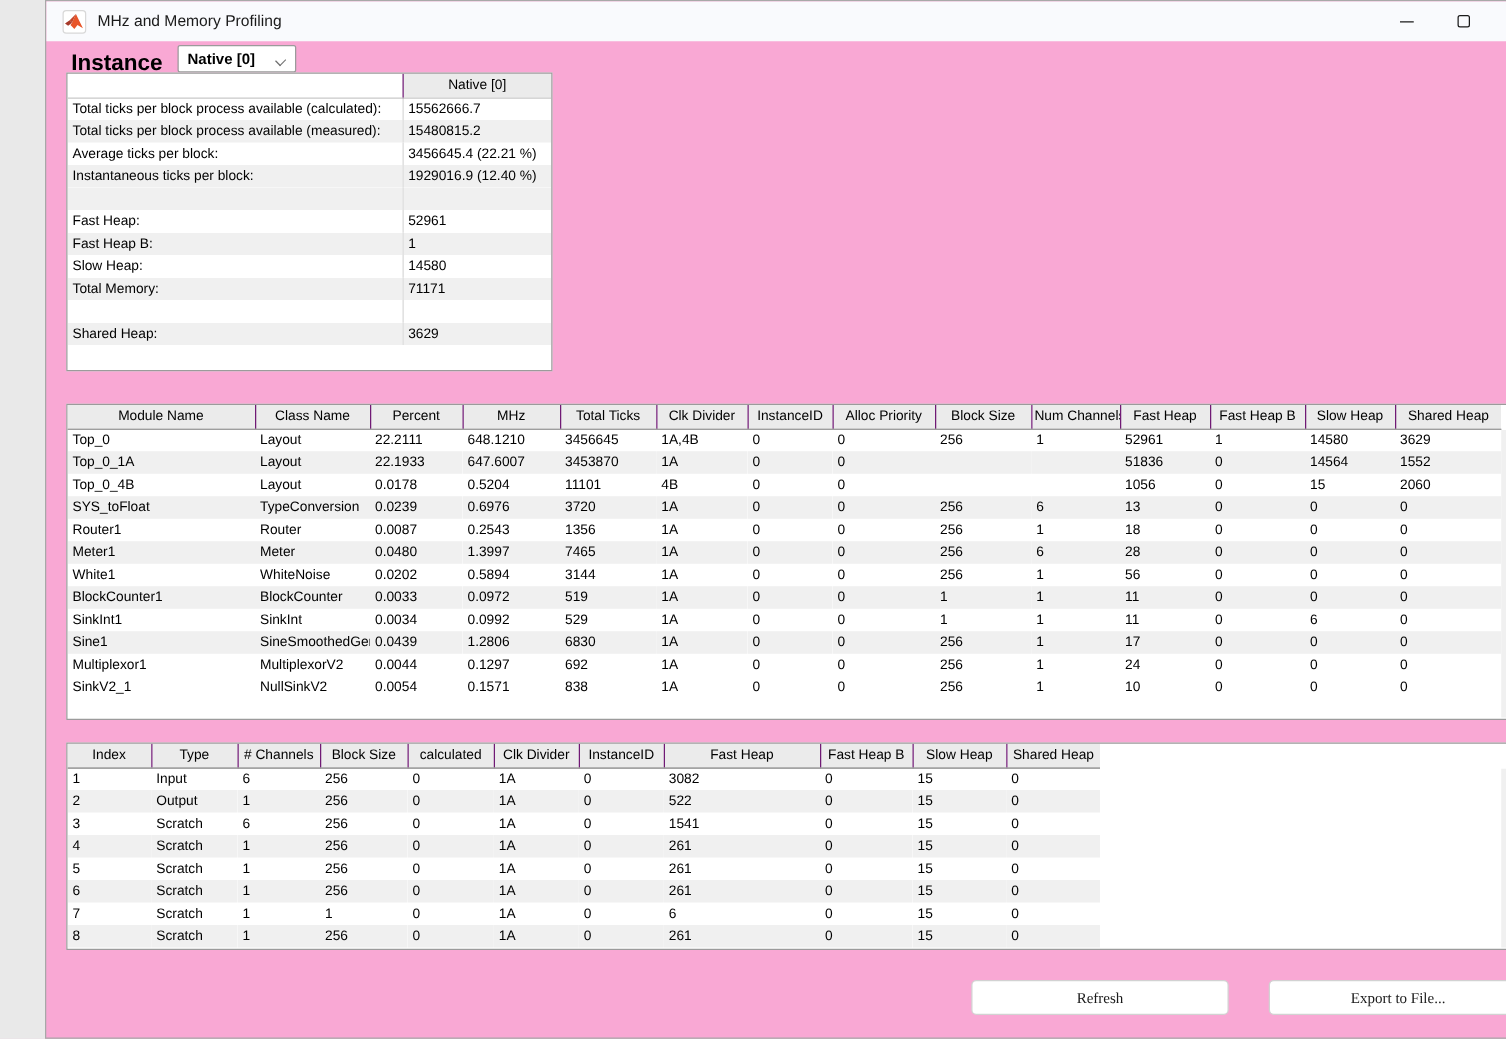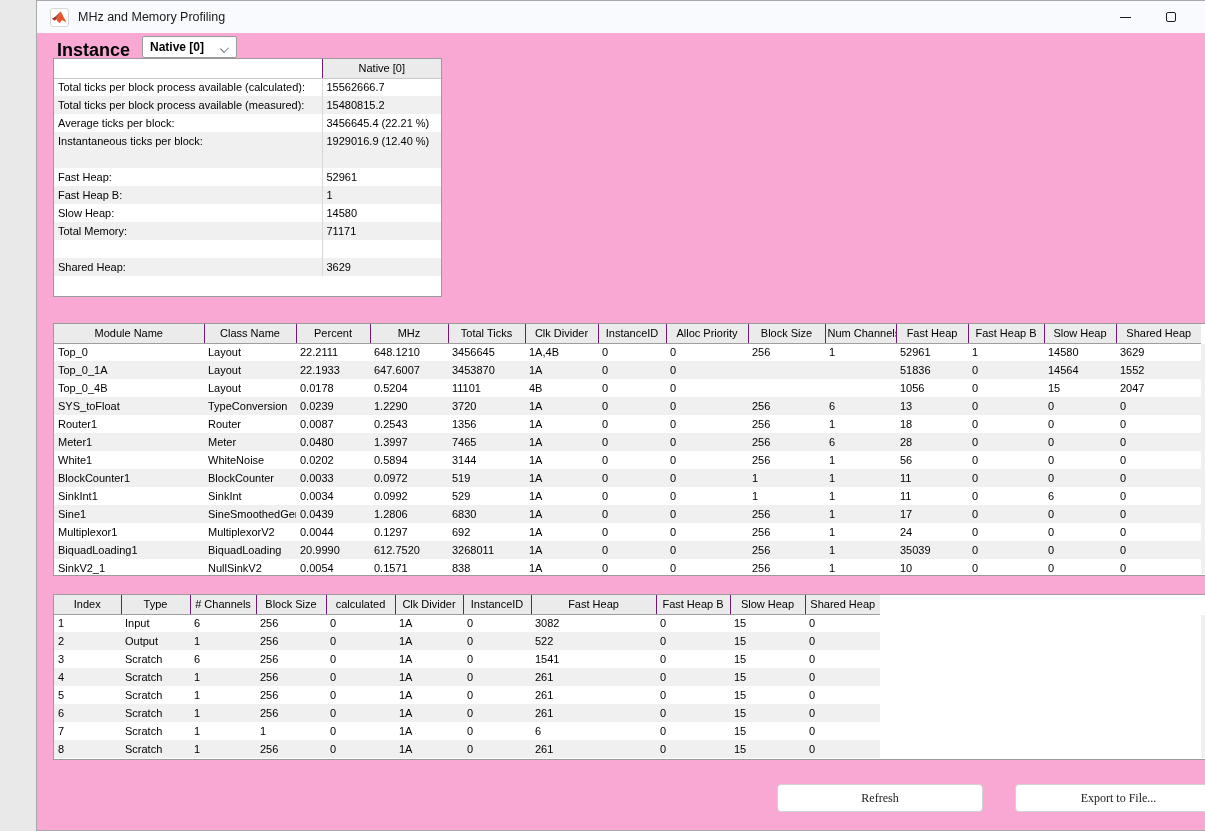"2047" td { text: 2047 -> 2060 }
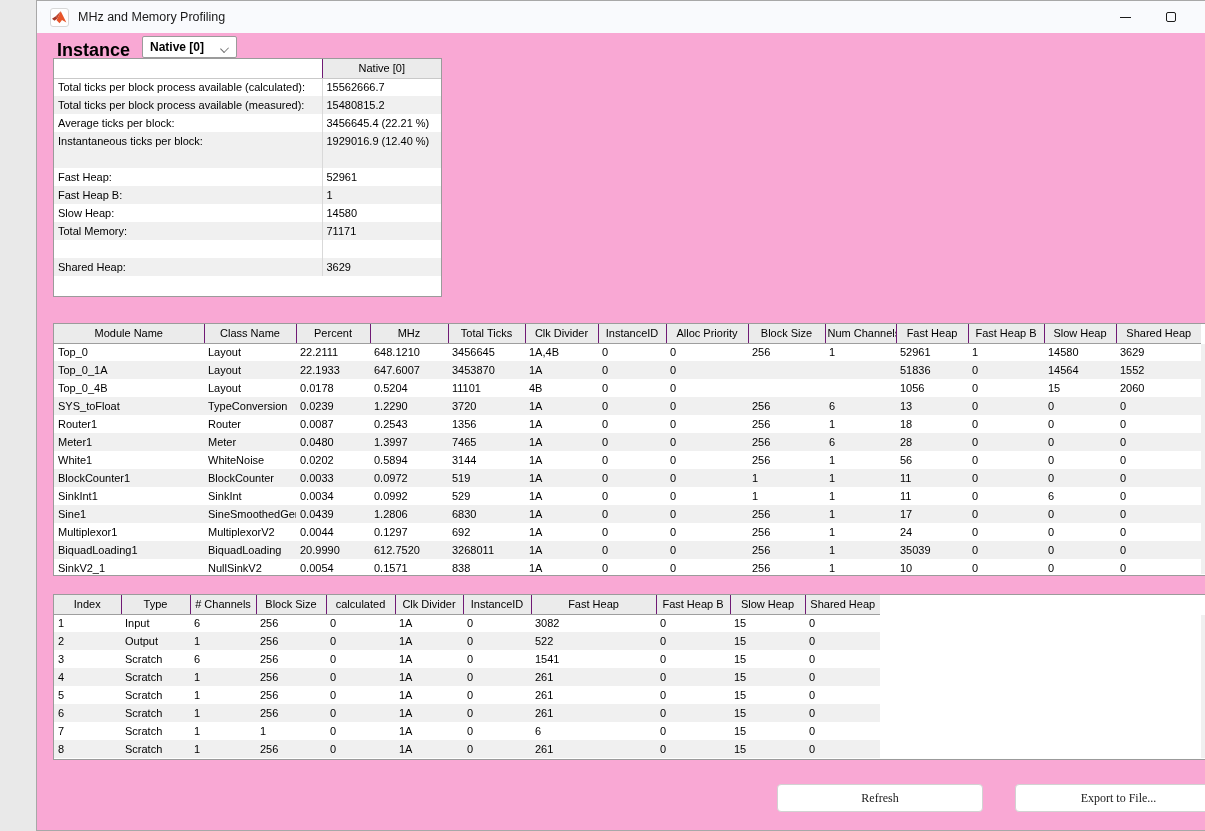"1.2290" td { text: 1.2290 -> 0.6976 }
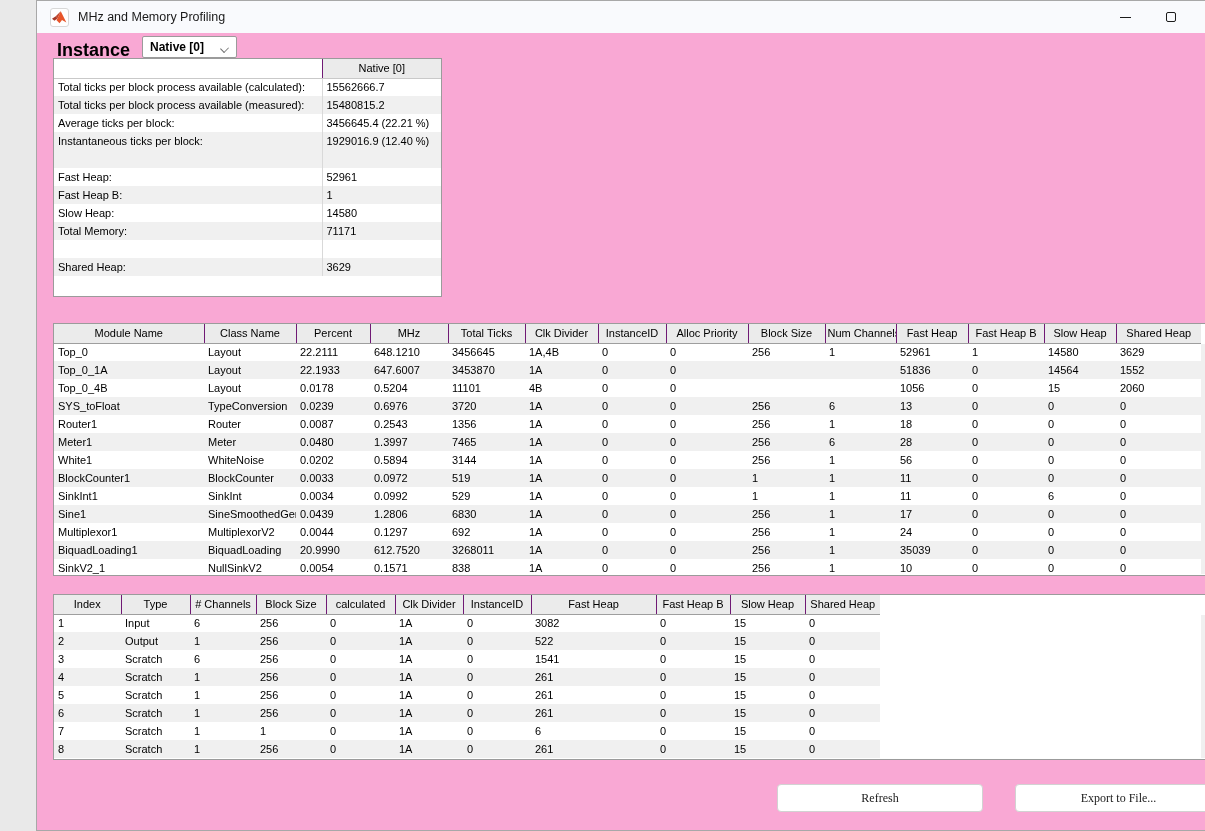"BiquadLoading1" tr.stripe { html: <tr> <td>BiquadLoading1</td> <td>BiquadLoading</td> <td>20.9990</td> <td>612.7520</td> <td>3268011</td> <td>1A</td> <td>0</td> <td>0</td> <td>256</td> <td>1</td> <td>35039</td> <td>0</td> <td>0</td> <td>0</td> </tr> -> none }
